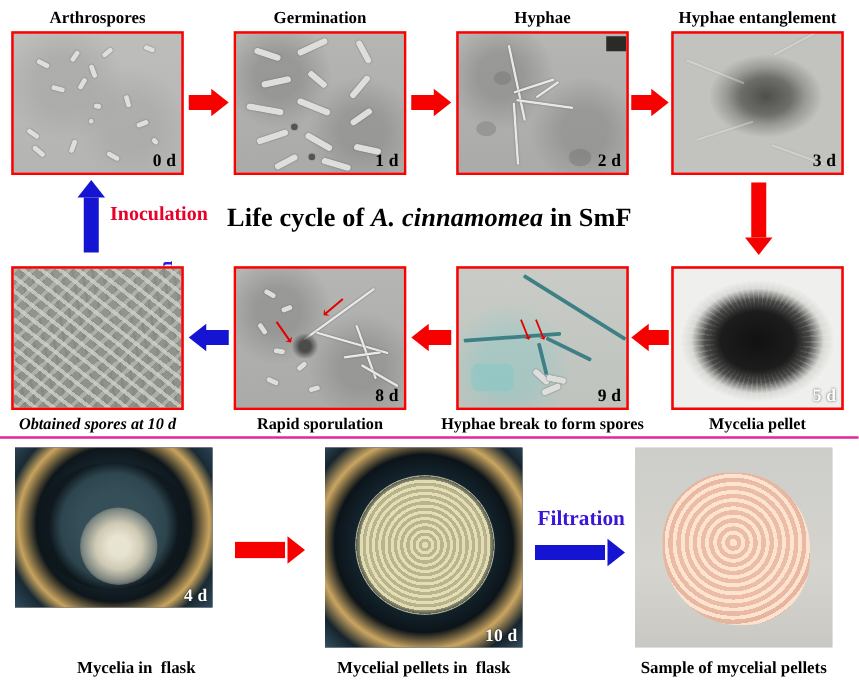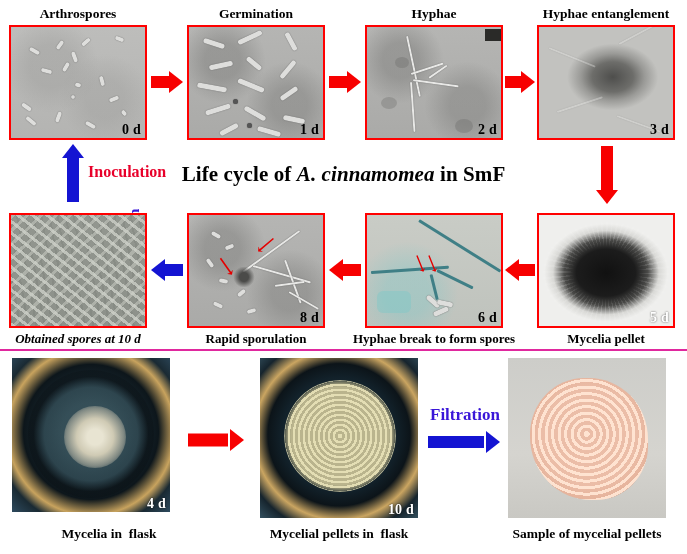"6 d" div.daybadge { text: 6 -> 9 }
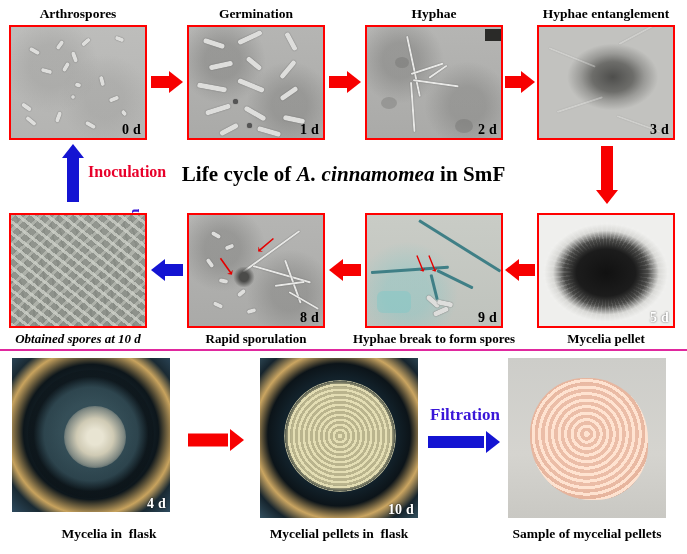"4 d" div.panel { height: 154px -> 128px }
